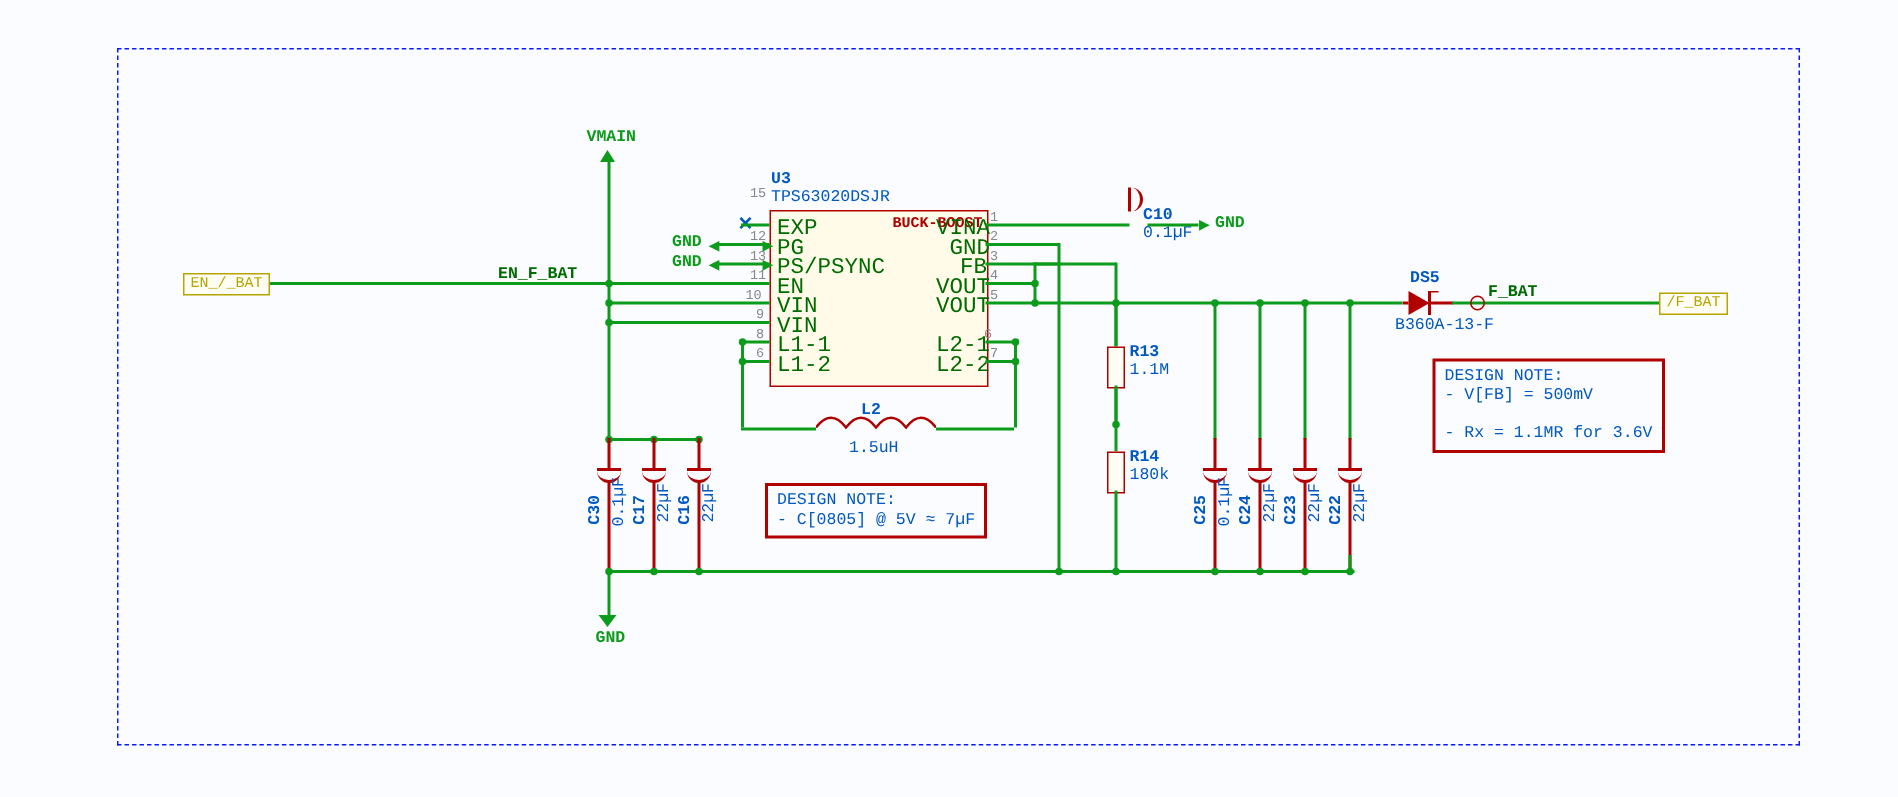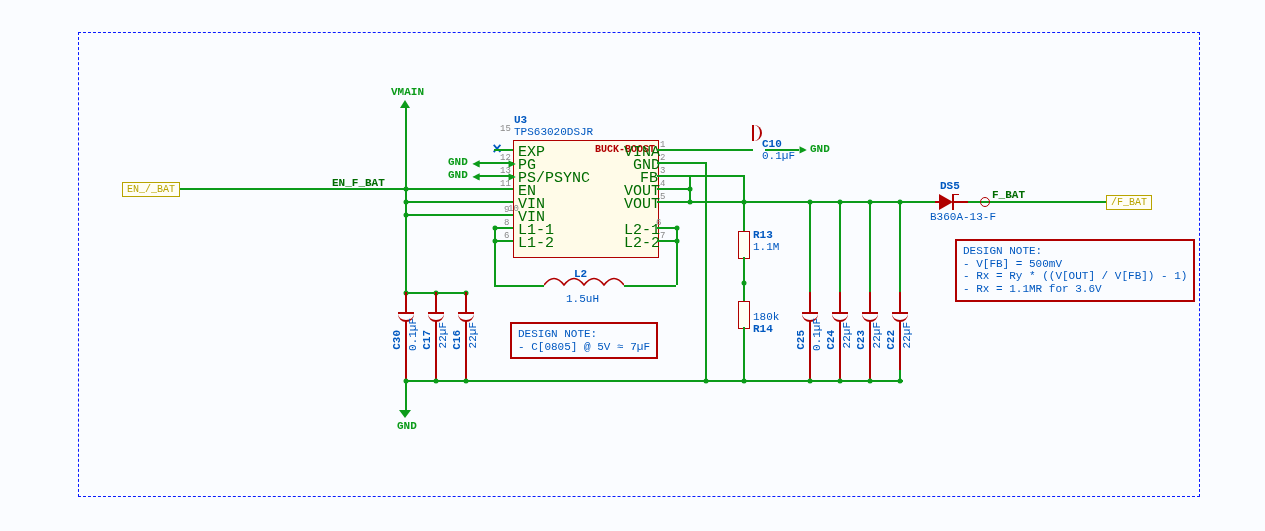"10" span.pin-num { left: 508px -> 497px; margin-top: 12px -> none }
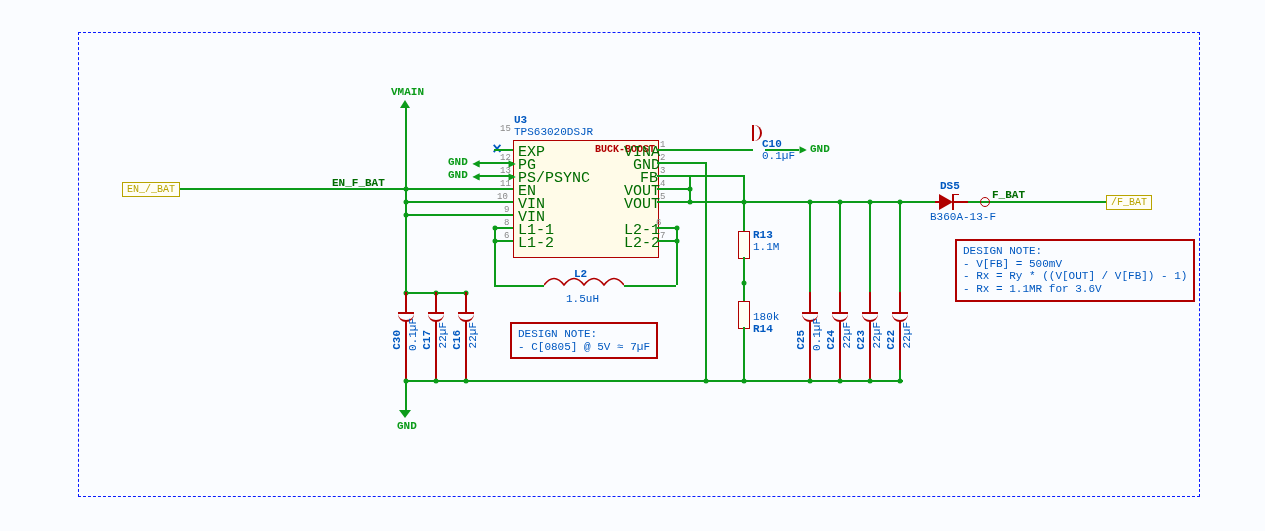"- Rx = Ry *" span { html: <span>- Rx = Ry * ((V[OUT] / V[FB]) - 1)</span> -> none }
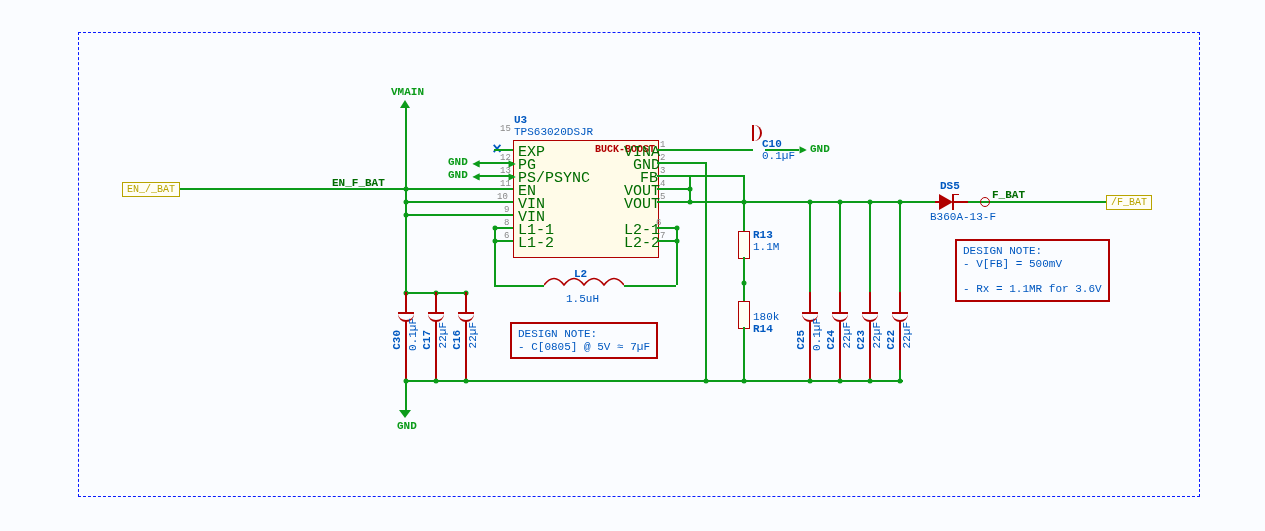"R14" span.ref-label { margin-top: 24px -> none }
